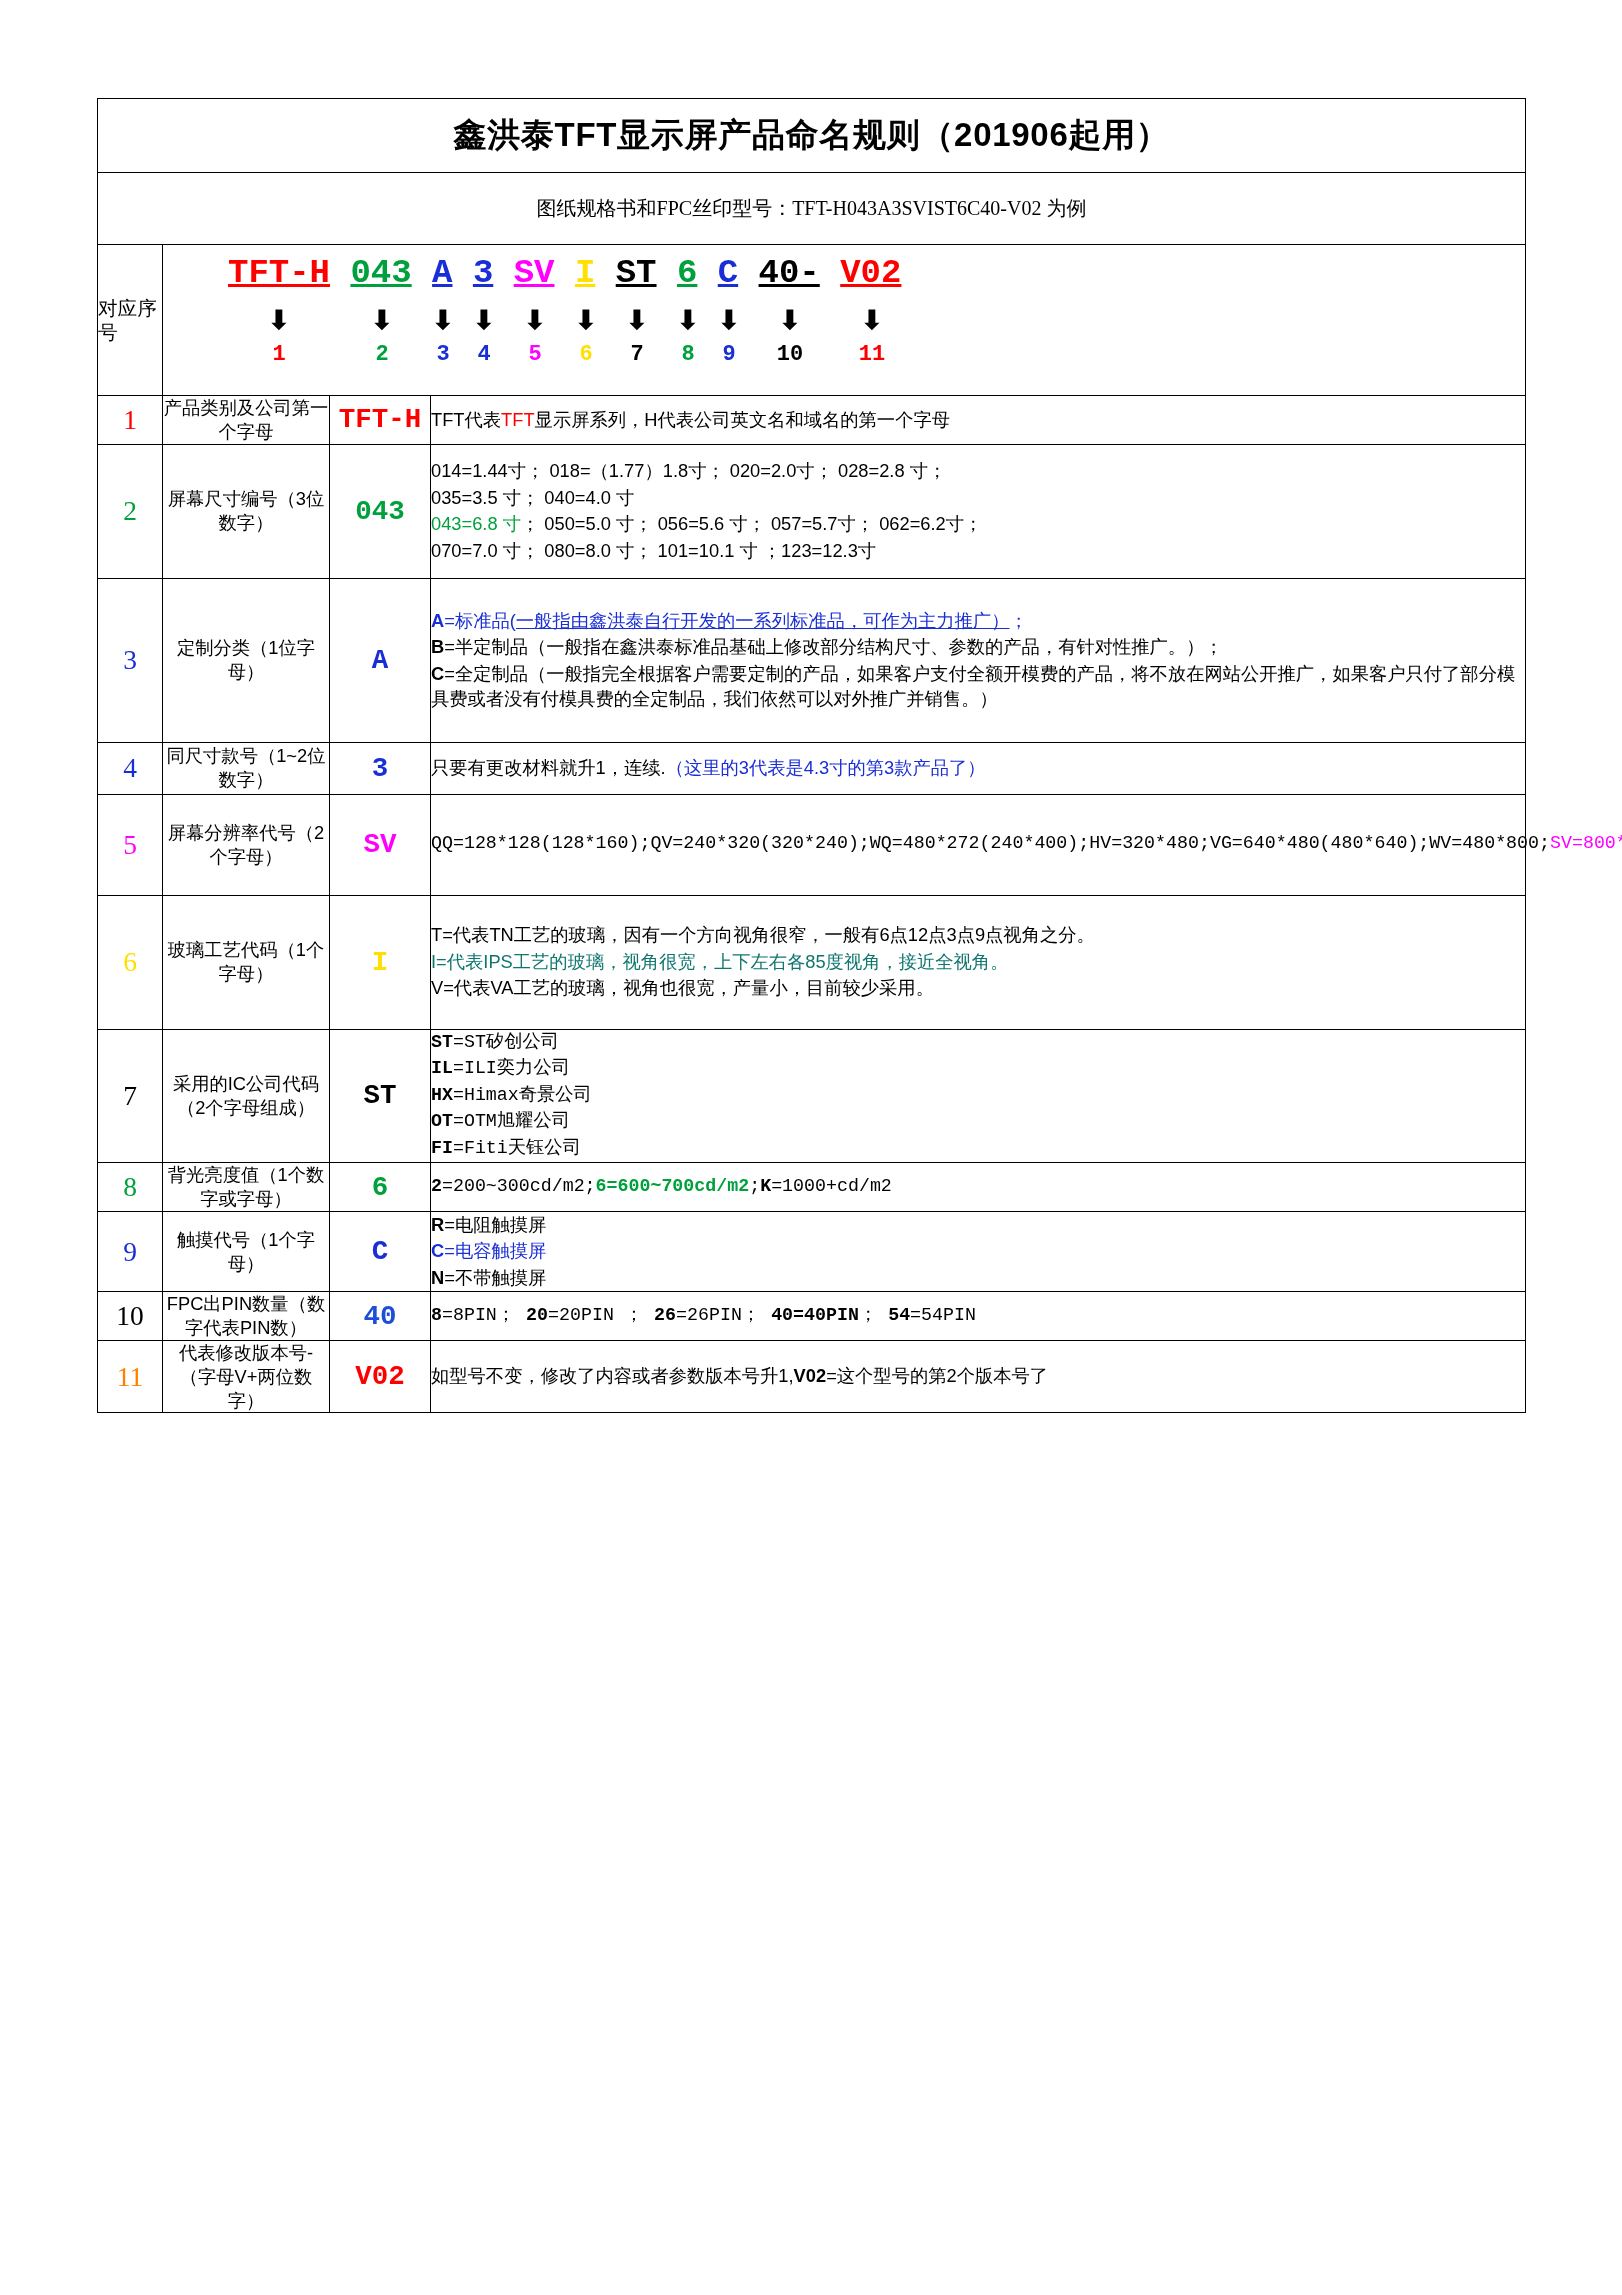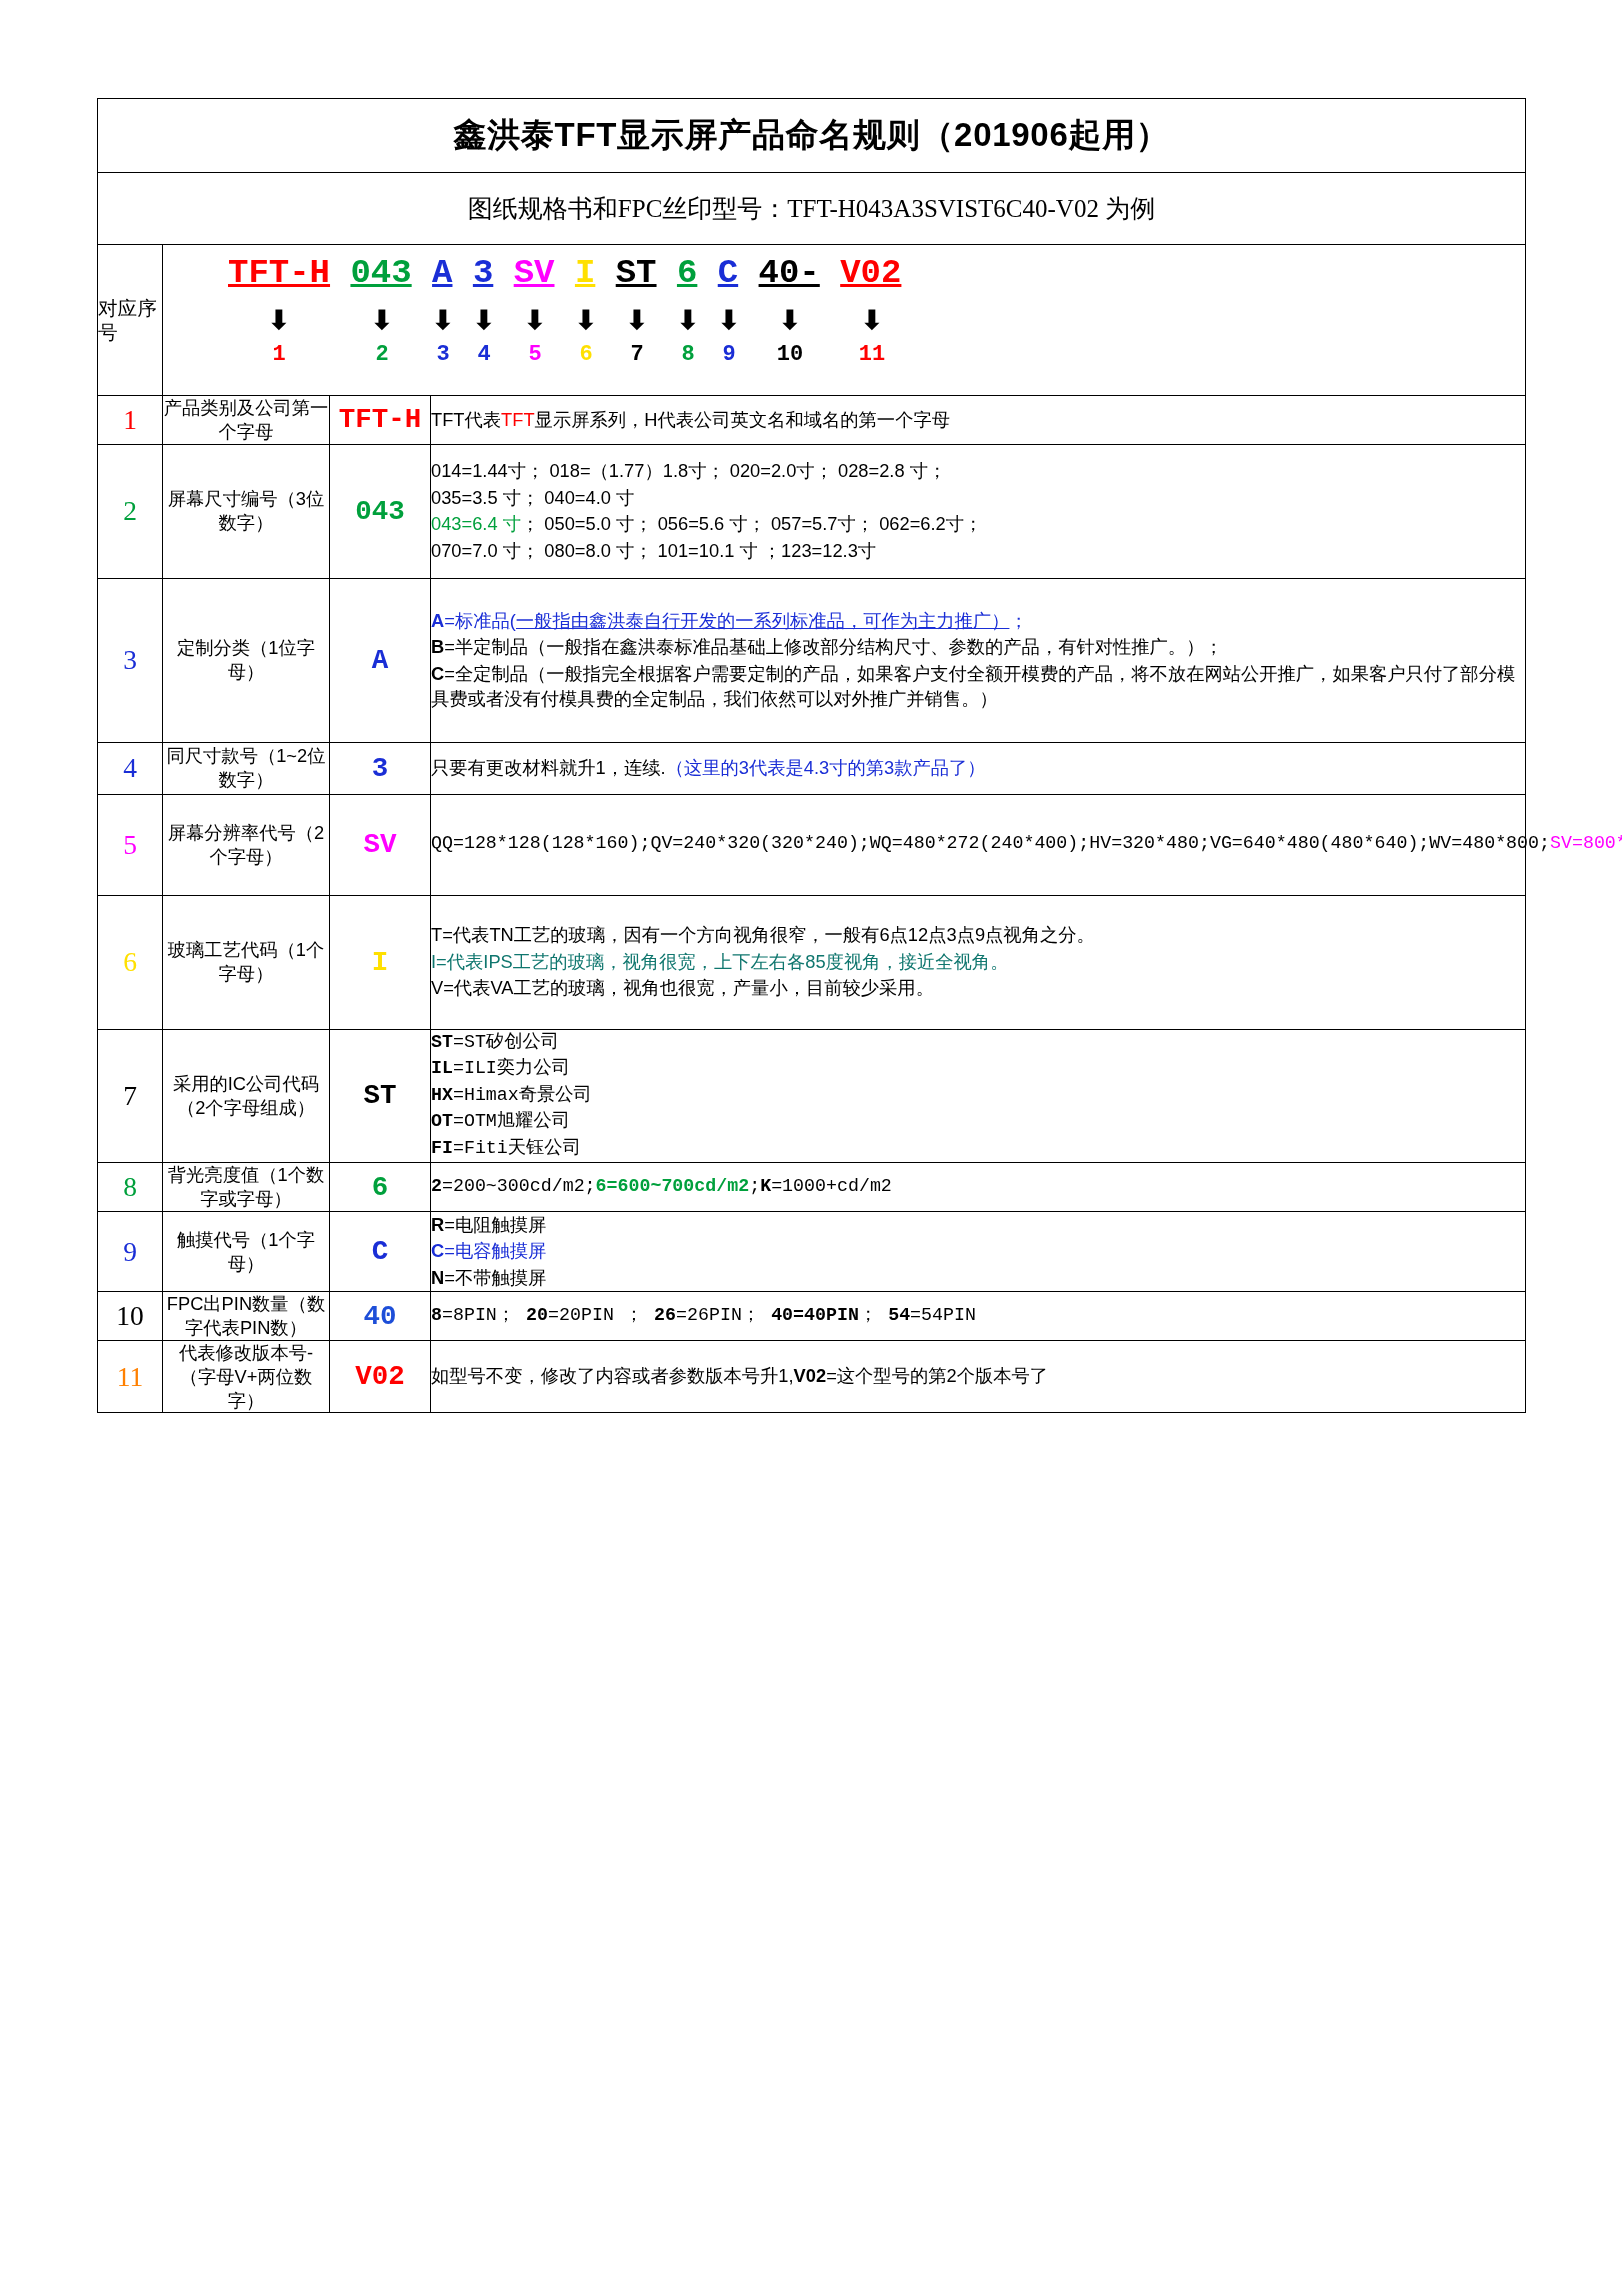"图纸规格书和FPC丝印型号：TFT-H043A3SVIST6C40-V02 为例" .subtitle { font-size: 25px -> 20px }
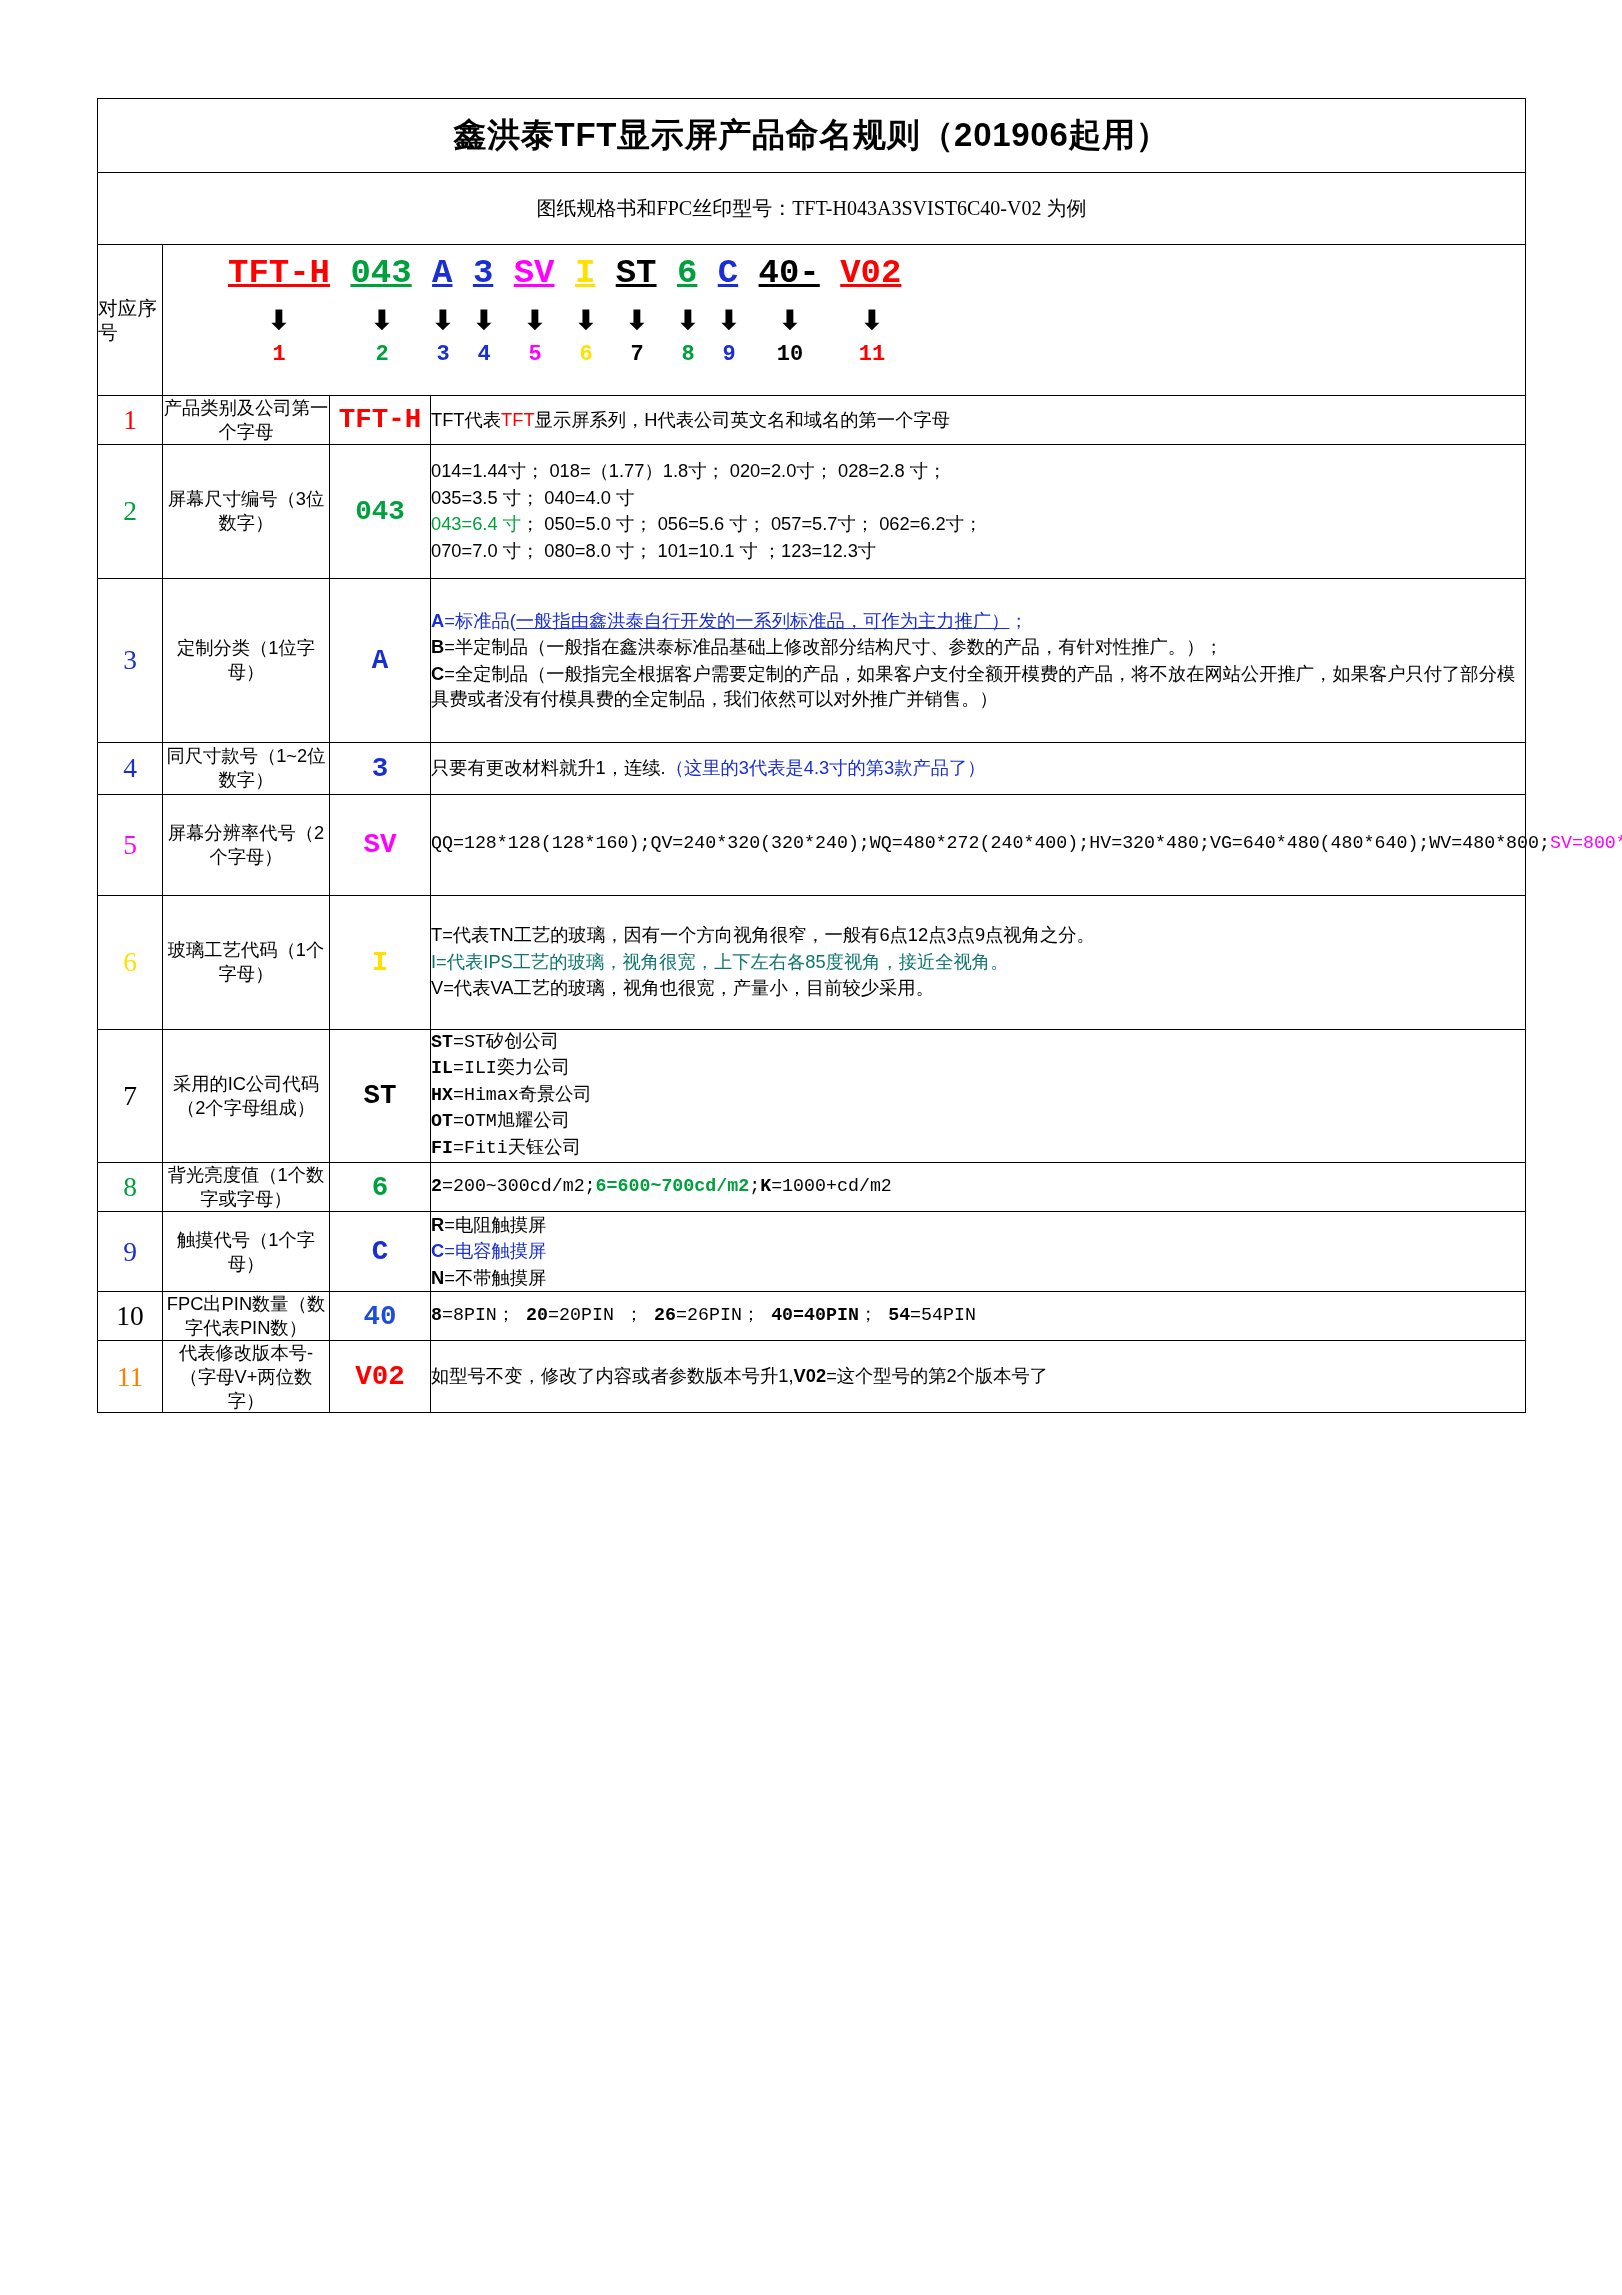"043=6.4 寸" span { text: 6.4 -> 6.8 }
